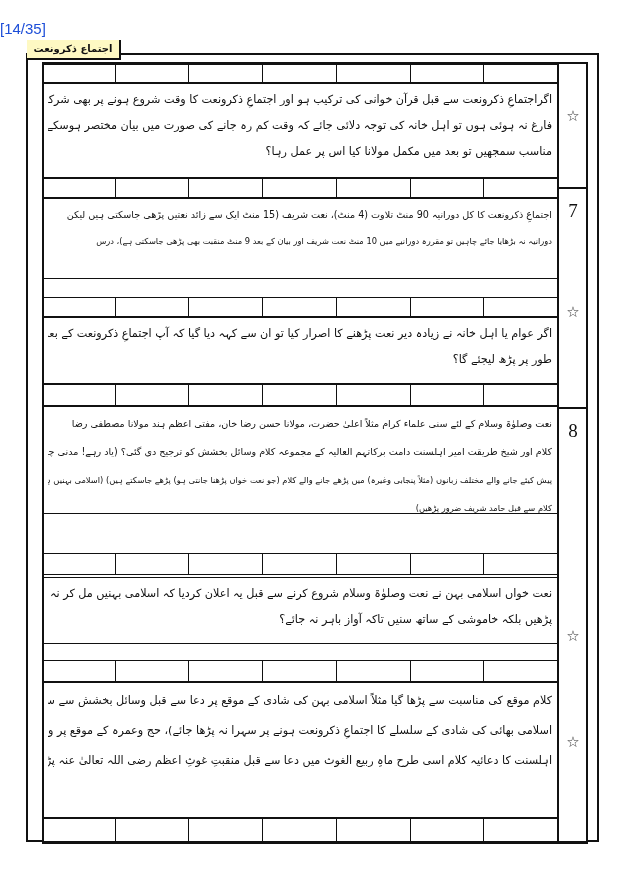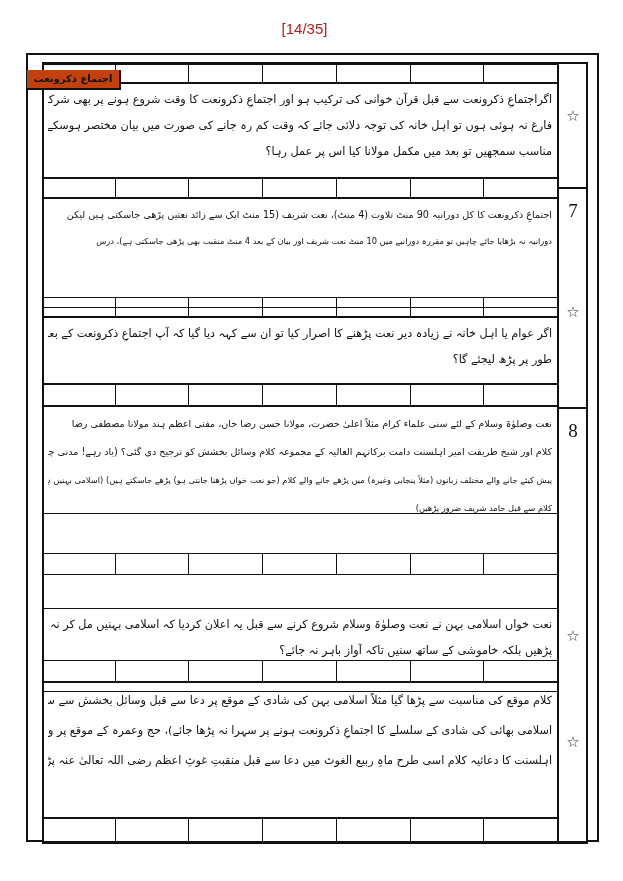"[14/35]" .page-num { color: #b91c1c -> #1d4ed8; text-align: center -> none }
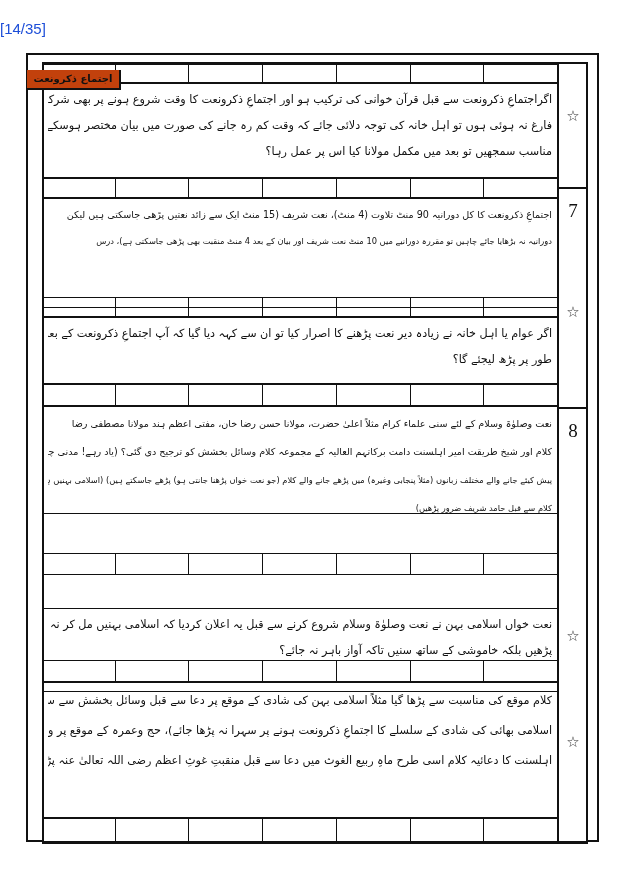"اجتماع ذکرونعت" .title-tab { background: #c2410c -> #fef9c3; top: 70px -> 40px }
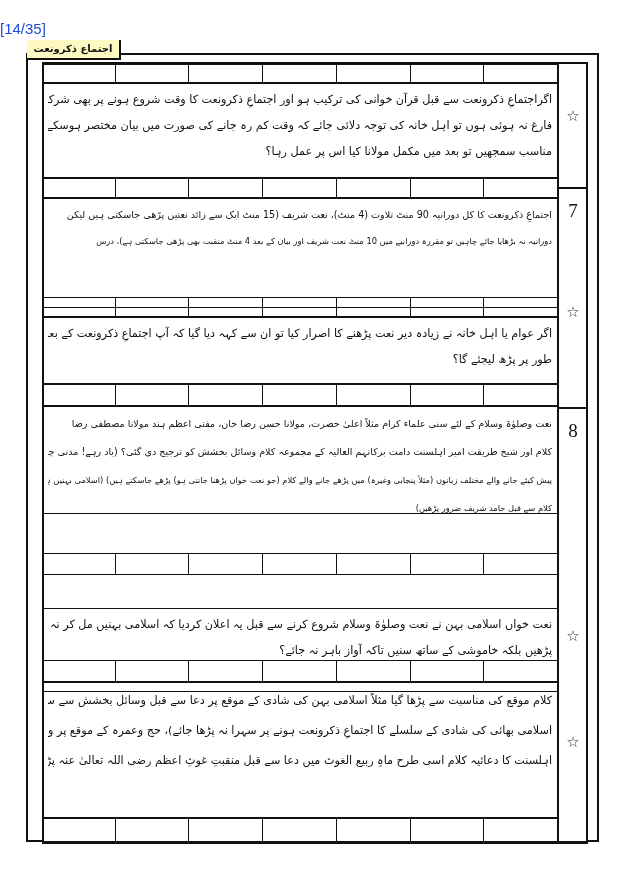"اجتماعِ ذکرونعت کا کل دورانیہ" div.row { height: 110px -> 81px }
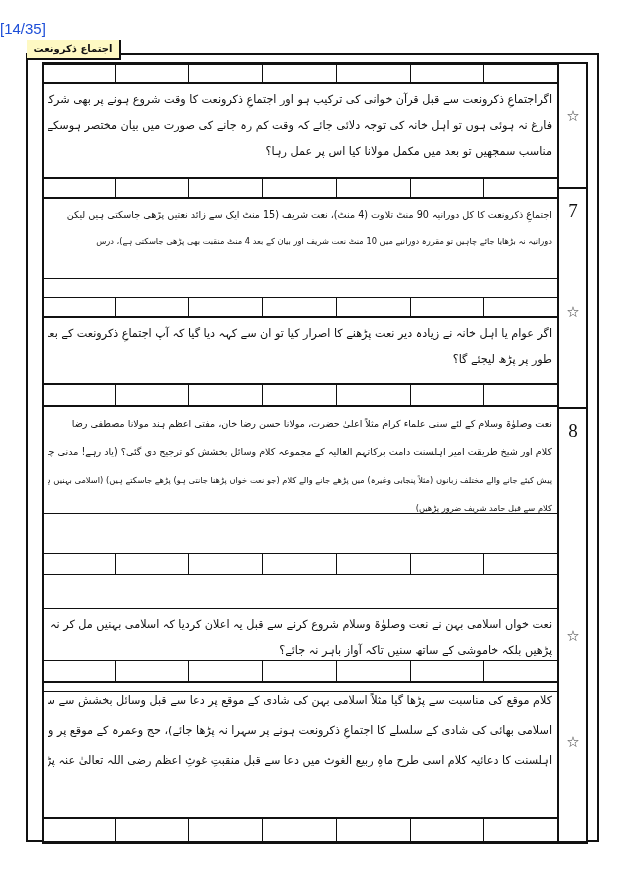"دورانیہ نہ بڑھایا جائے چاہیں" span.line { text: 4 -> 9 }
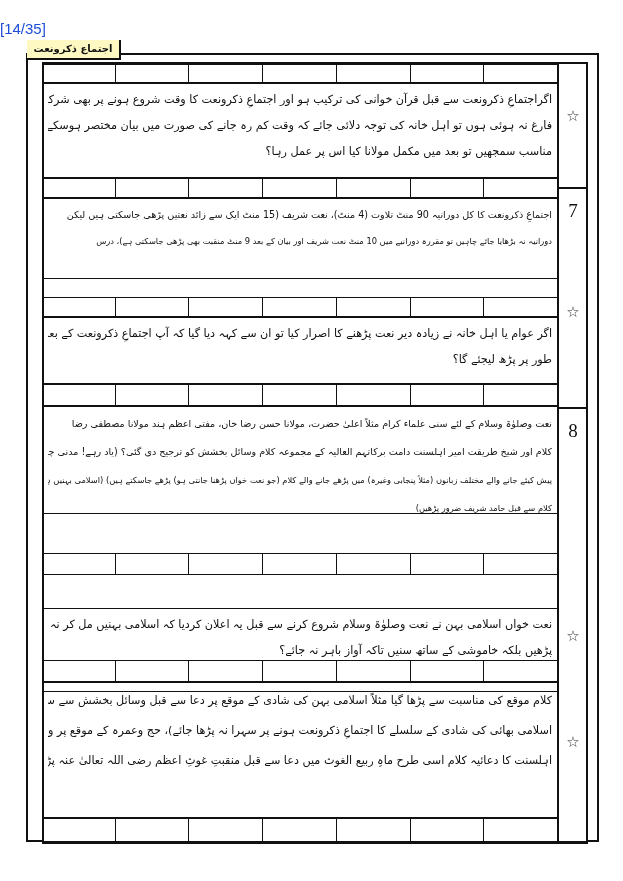"نعت خواں اسلامی بہن نے" div.row { height: 84px -> 67px; top: 608px -> 577px }
